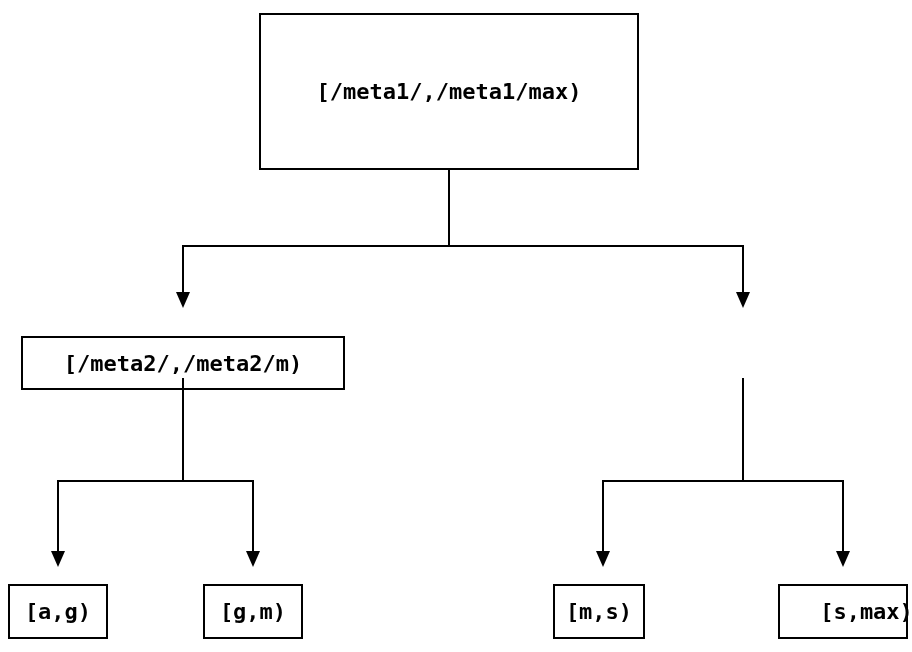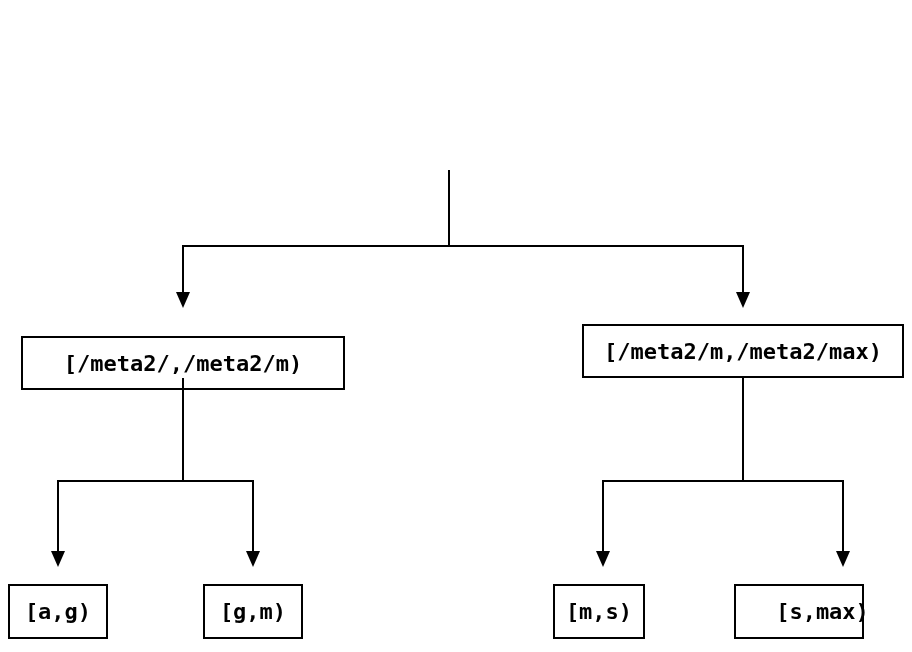"[/meta1/,/meta1/max)" div.node { html: none -> <div> <span>[/meta1/,/meta1/max)</span> </div> }
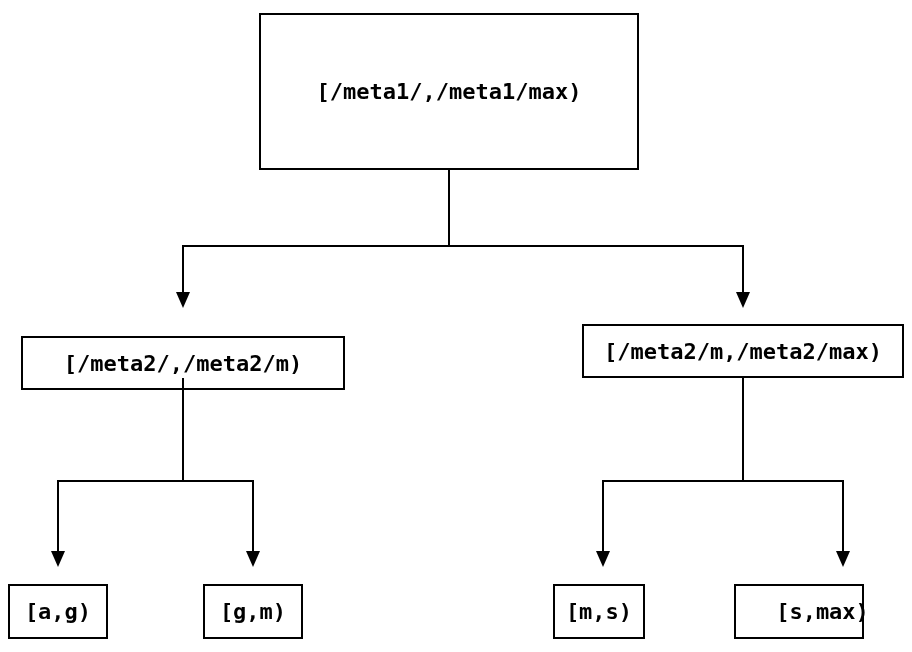"[/meta2/m,/meta2/max)" div.node { html: <div> <span>[/meta2/m,/meta2/max)</span> </div> -> none }
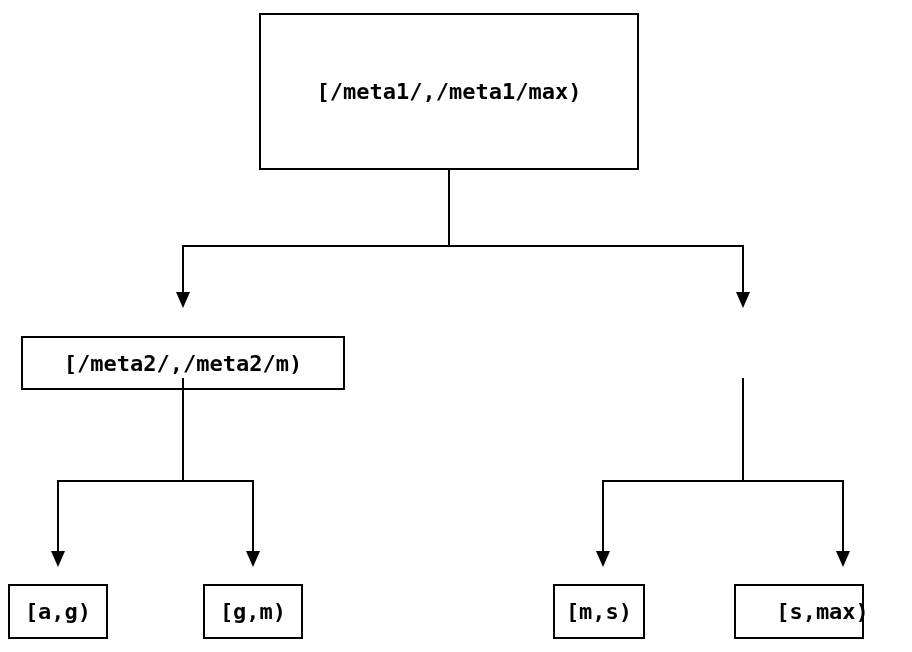"[s,max)" .leaf-smax { left: 734px -> 778px }
